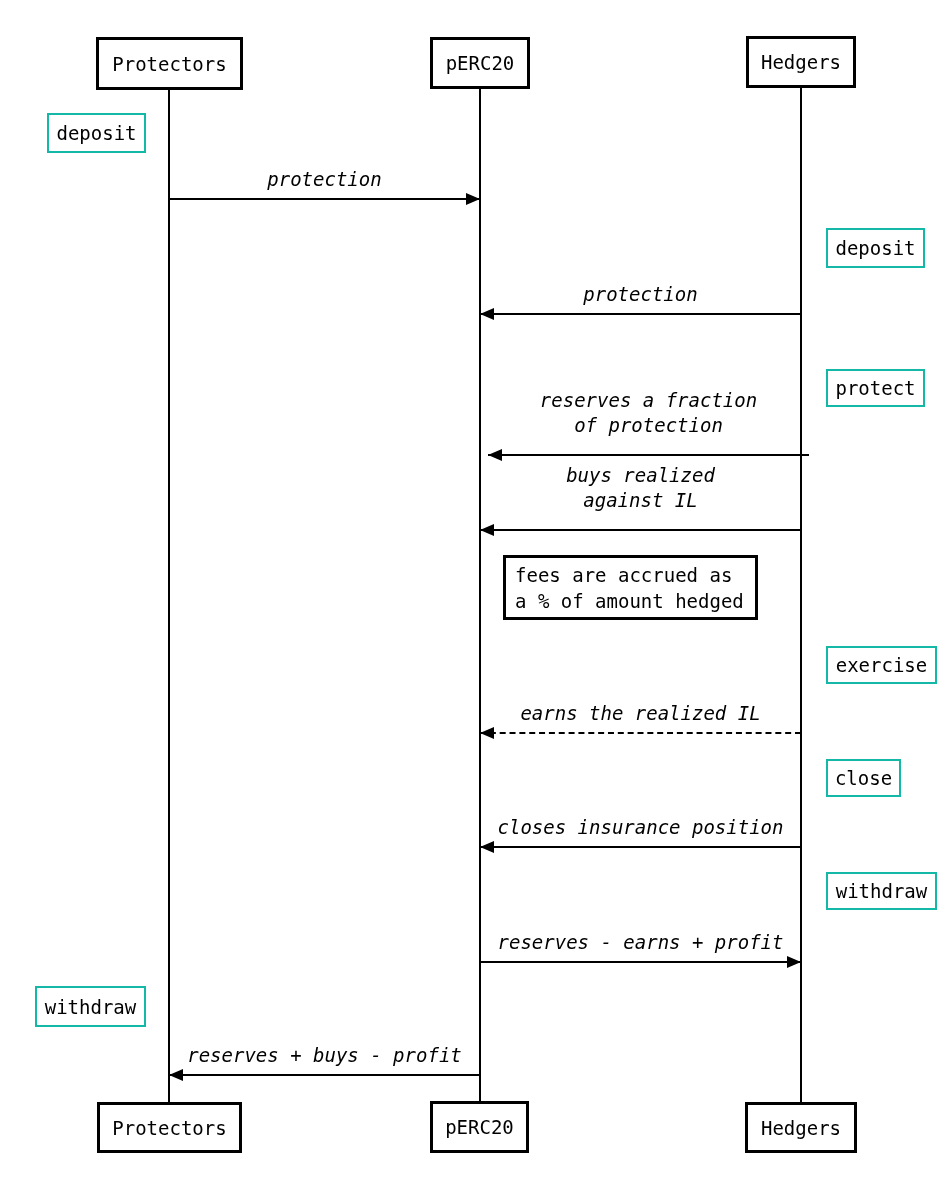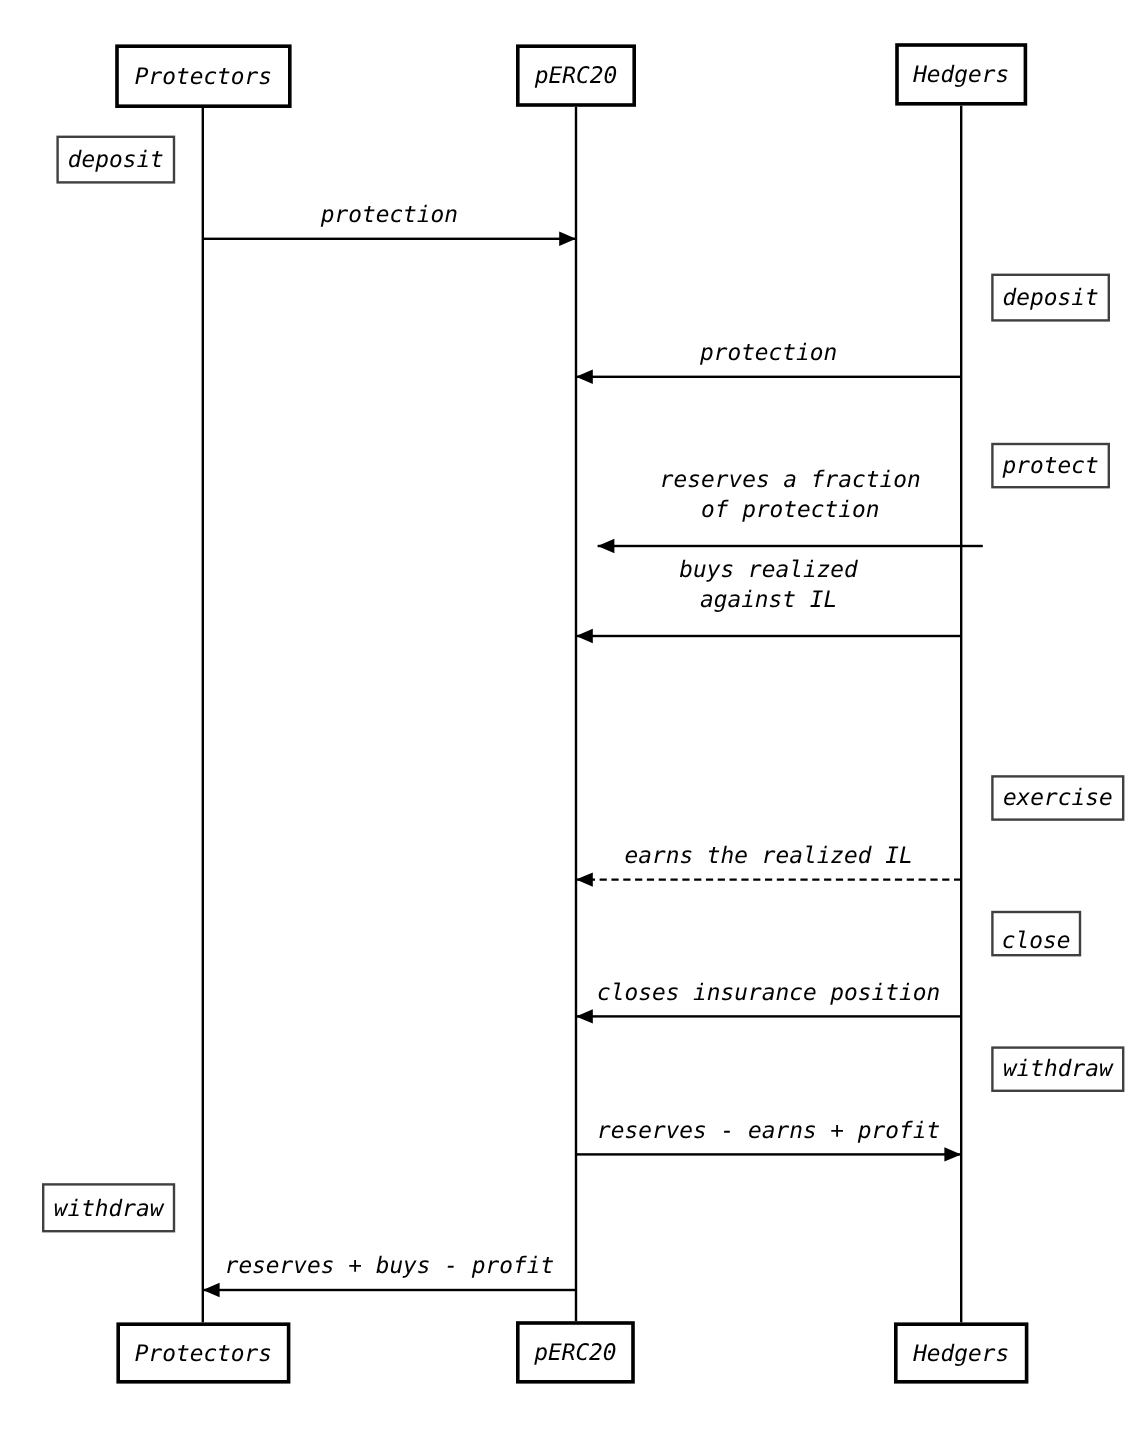"Protectors" .box { font-style: italic -> none }
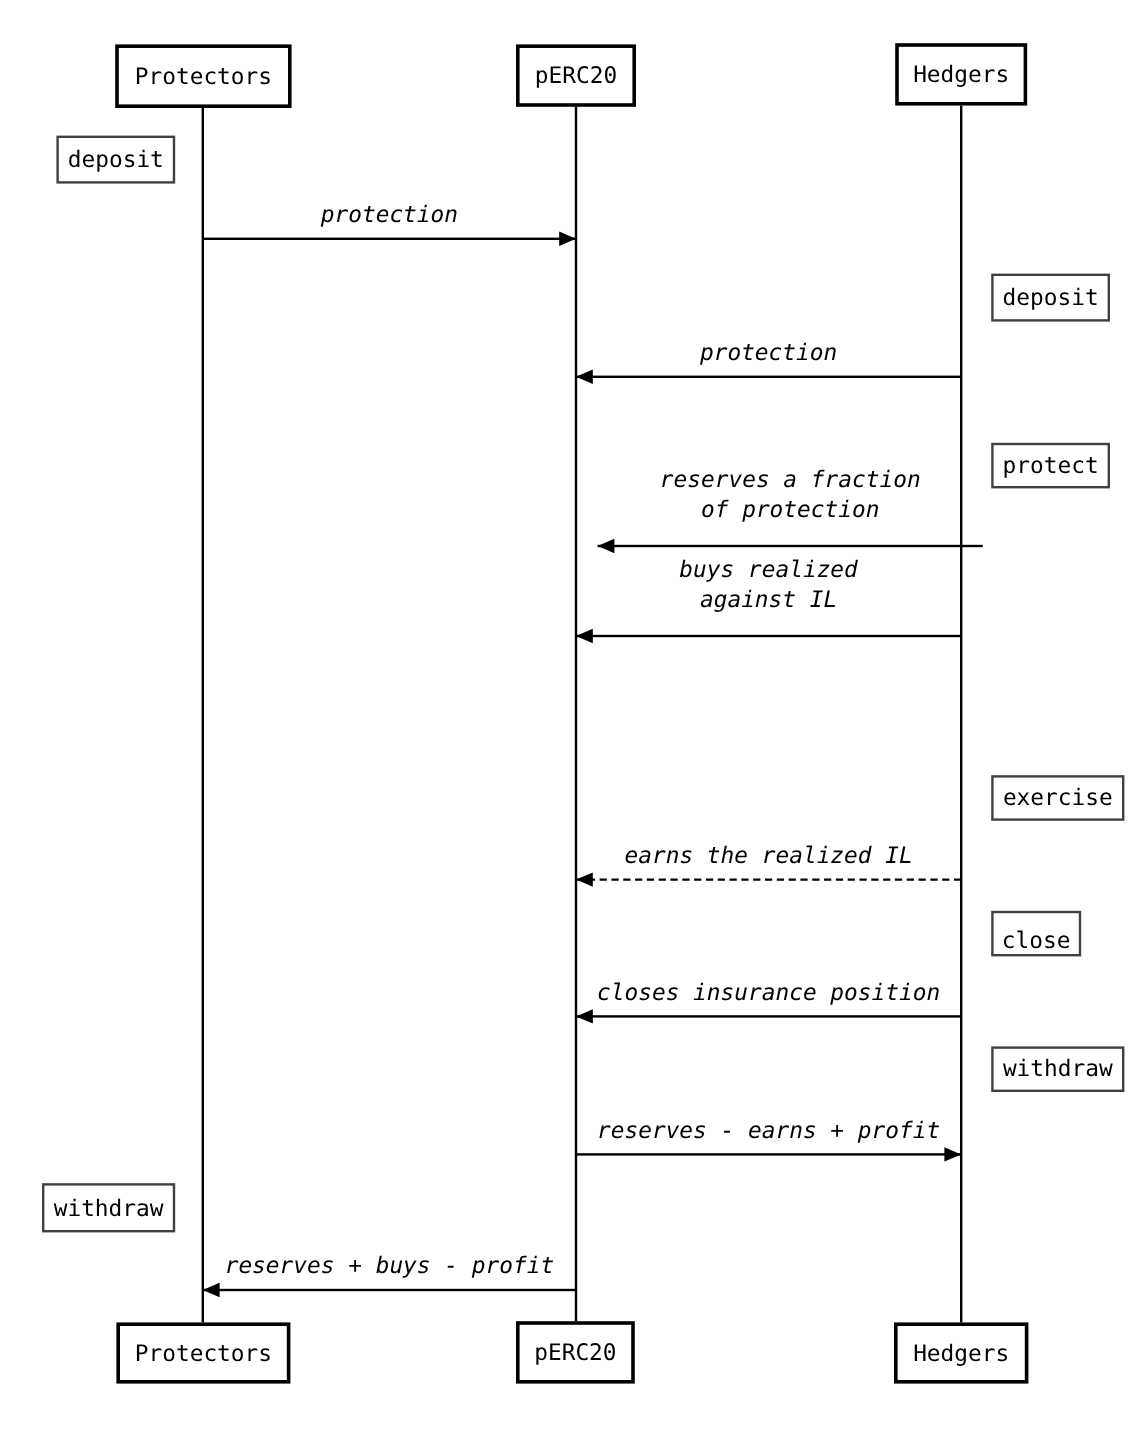"deposit" .side { border: 2px solid #404040 -> 2px solid #14b8a6 }
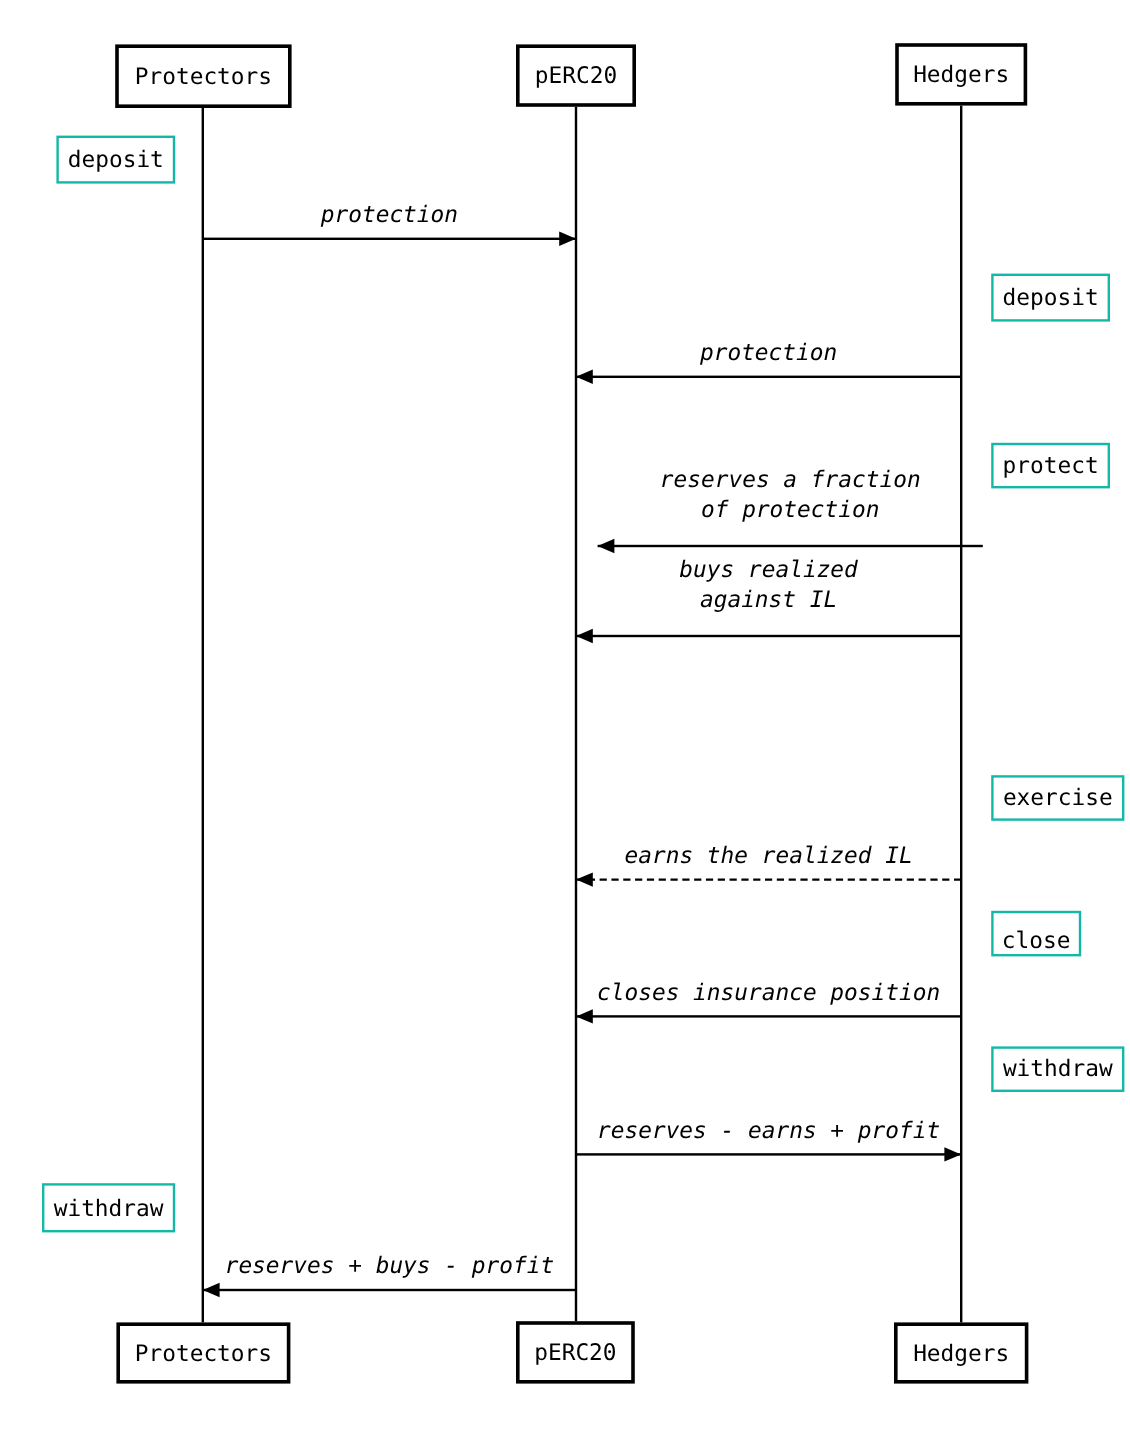"reserves a fraction" div.msg { left: 498px -> 488px }
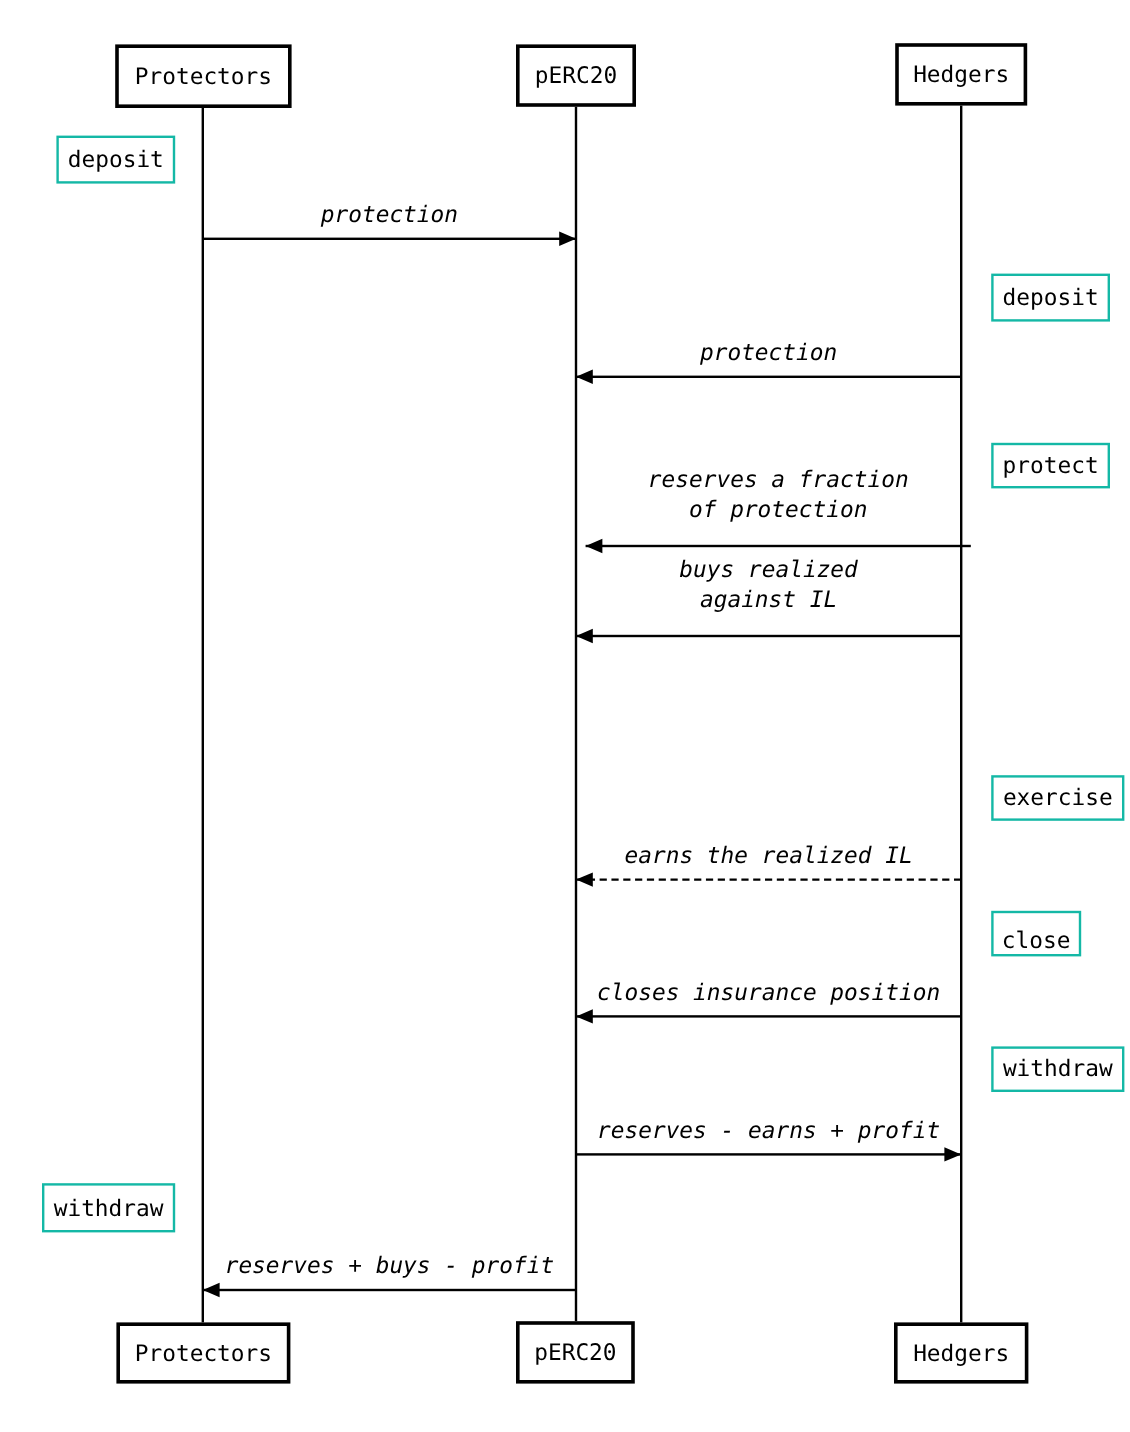"fees are accrued as" div.notebox { html: none -> <div> <span>fees are accrued as a % of amount hedged</span> </div> }
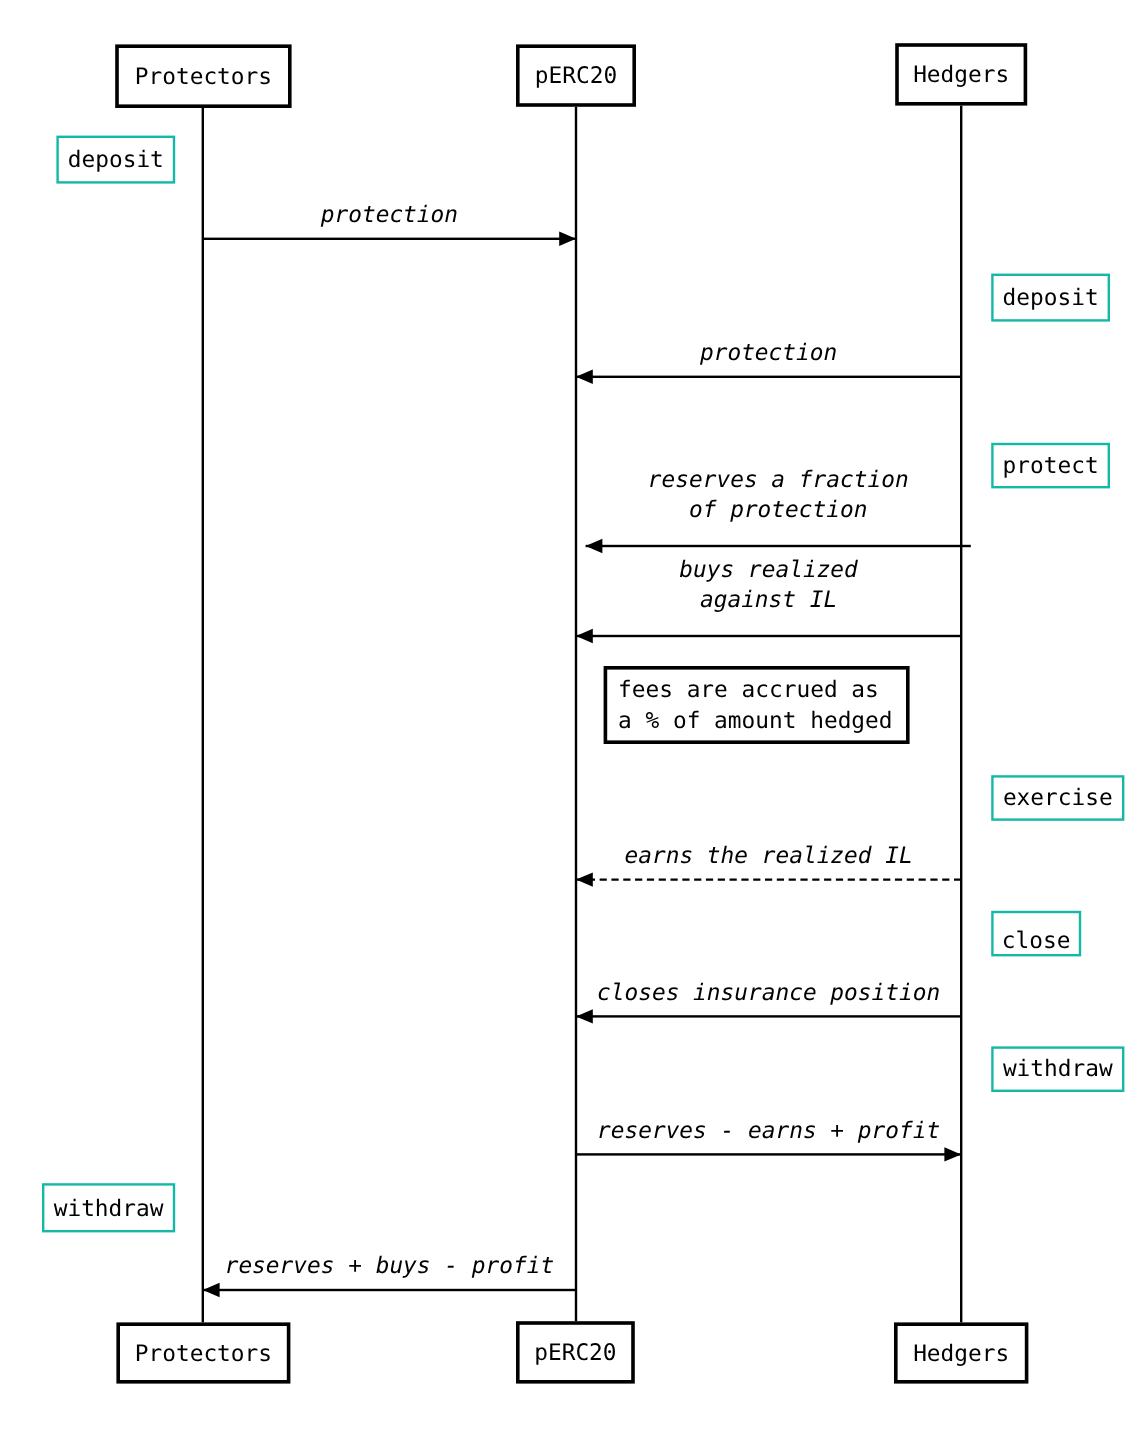"close" div.box { align-items: flex-end -> none }
